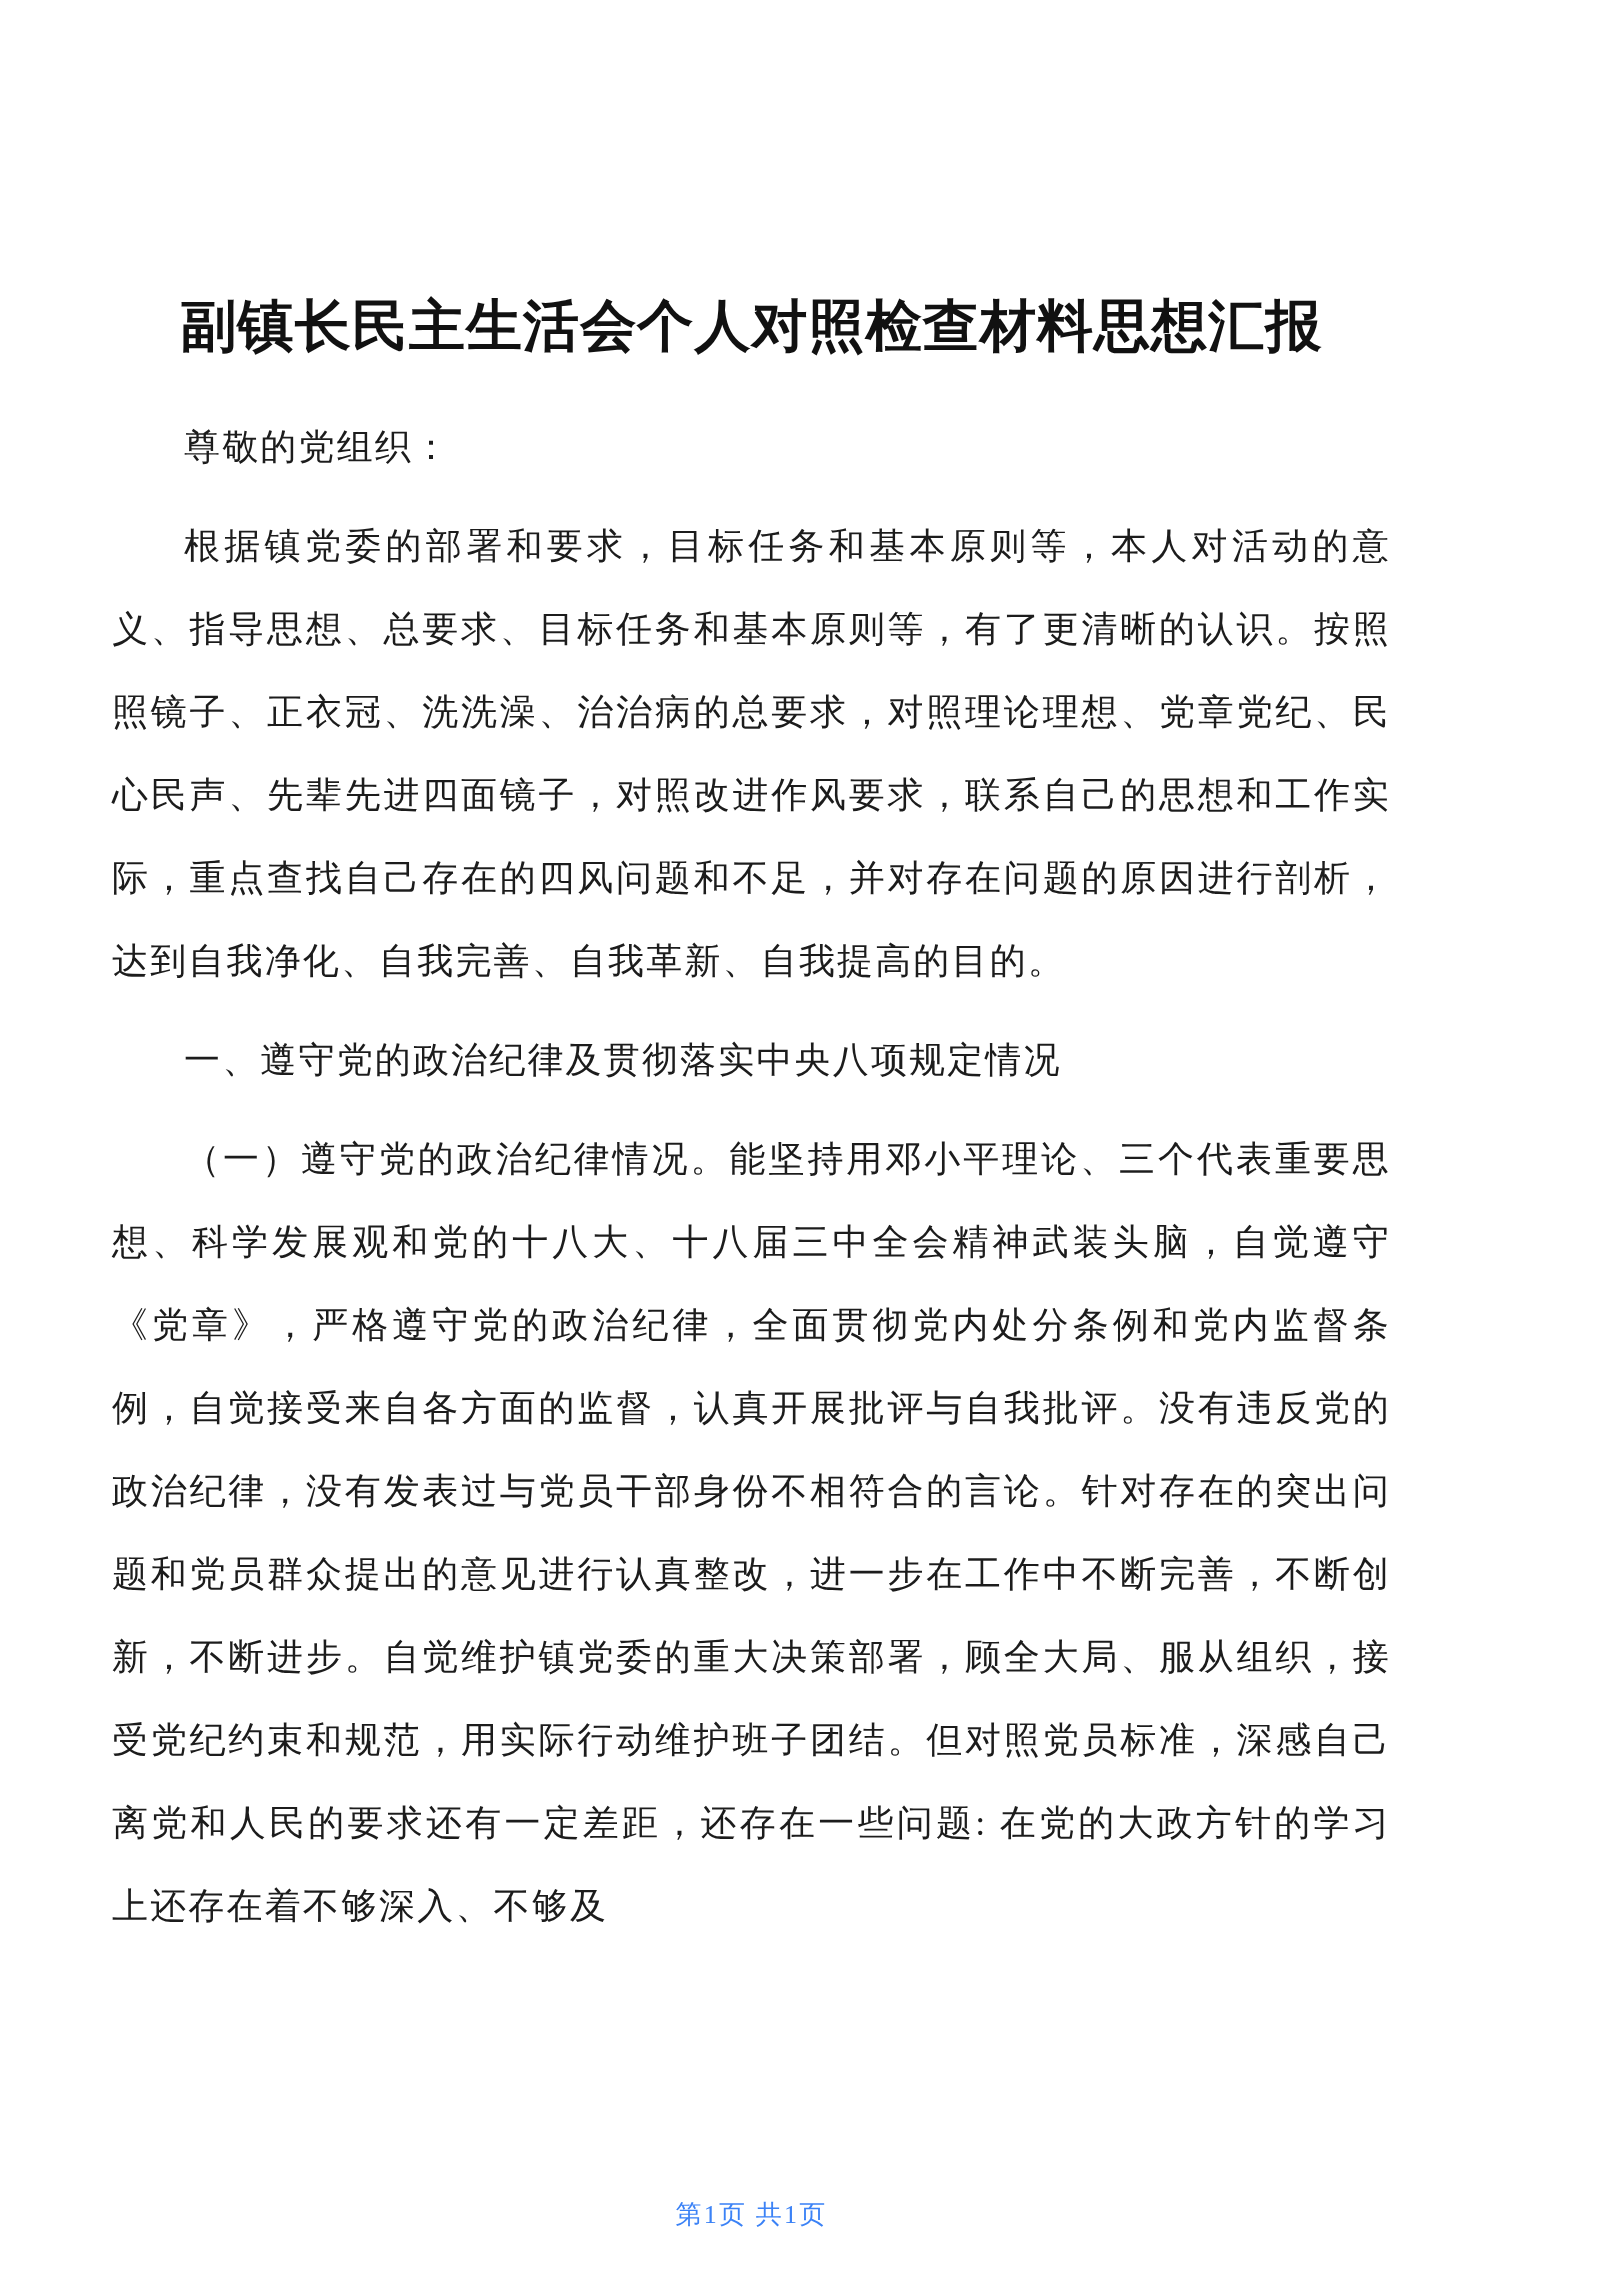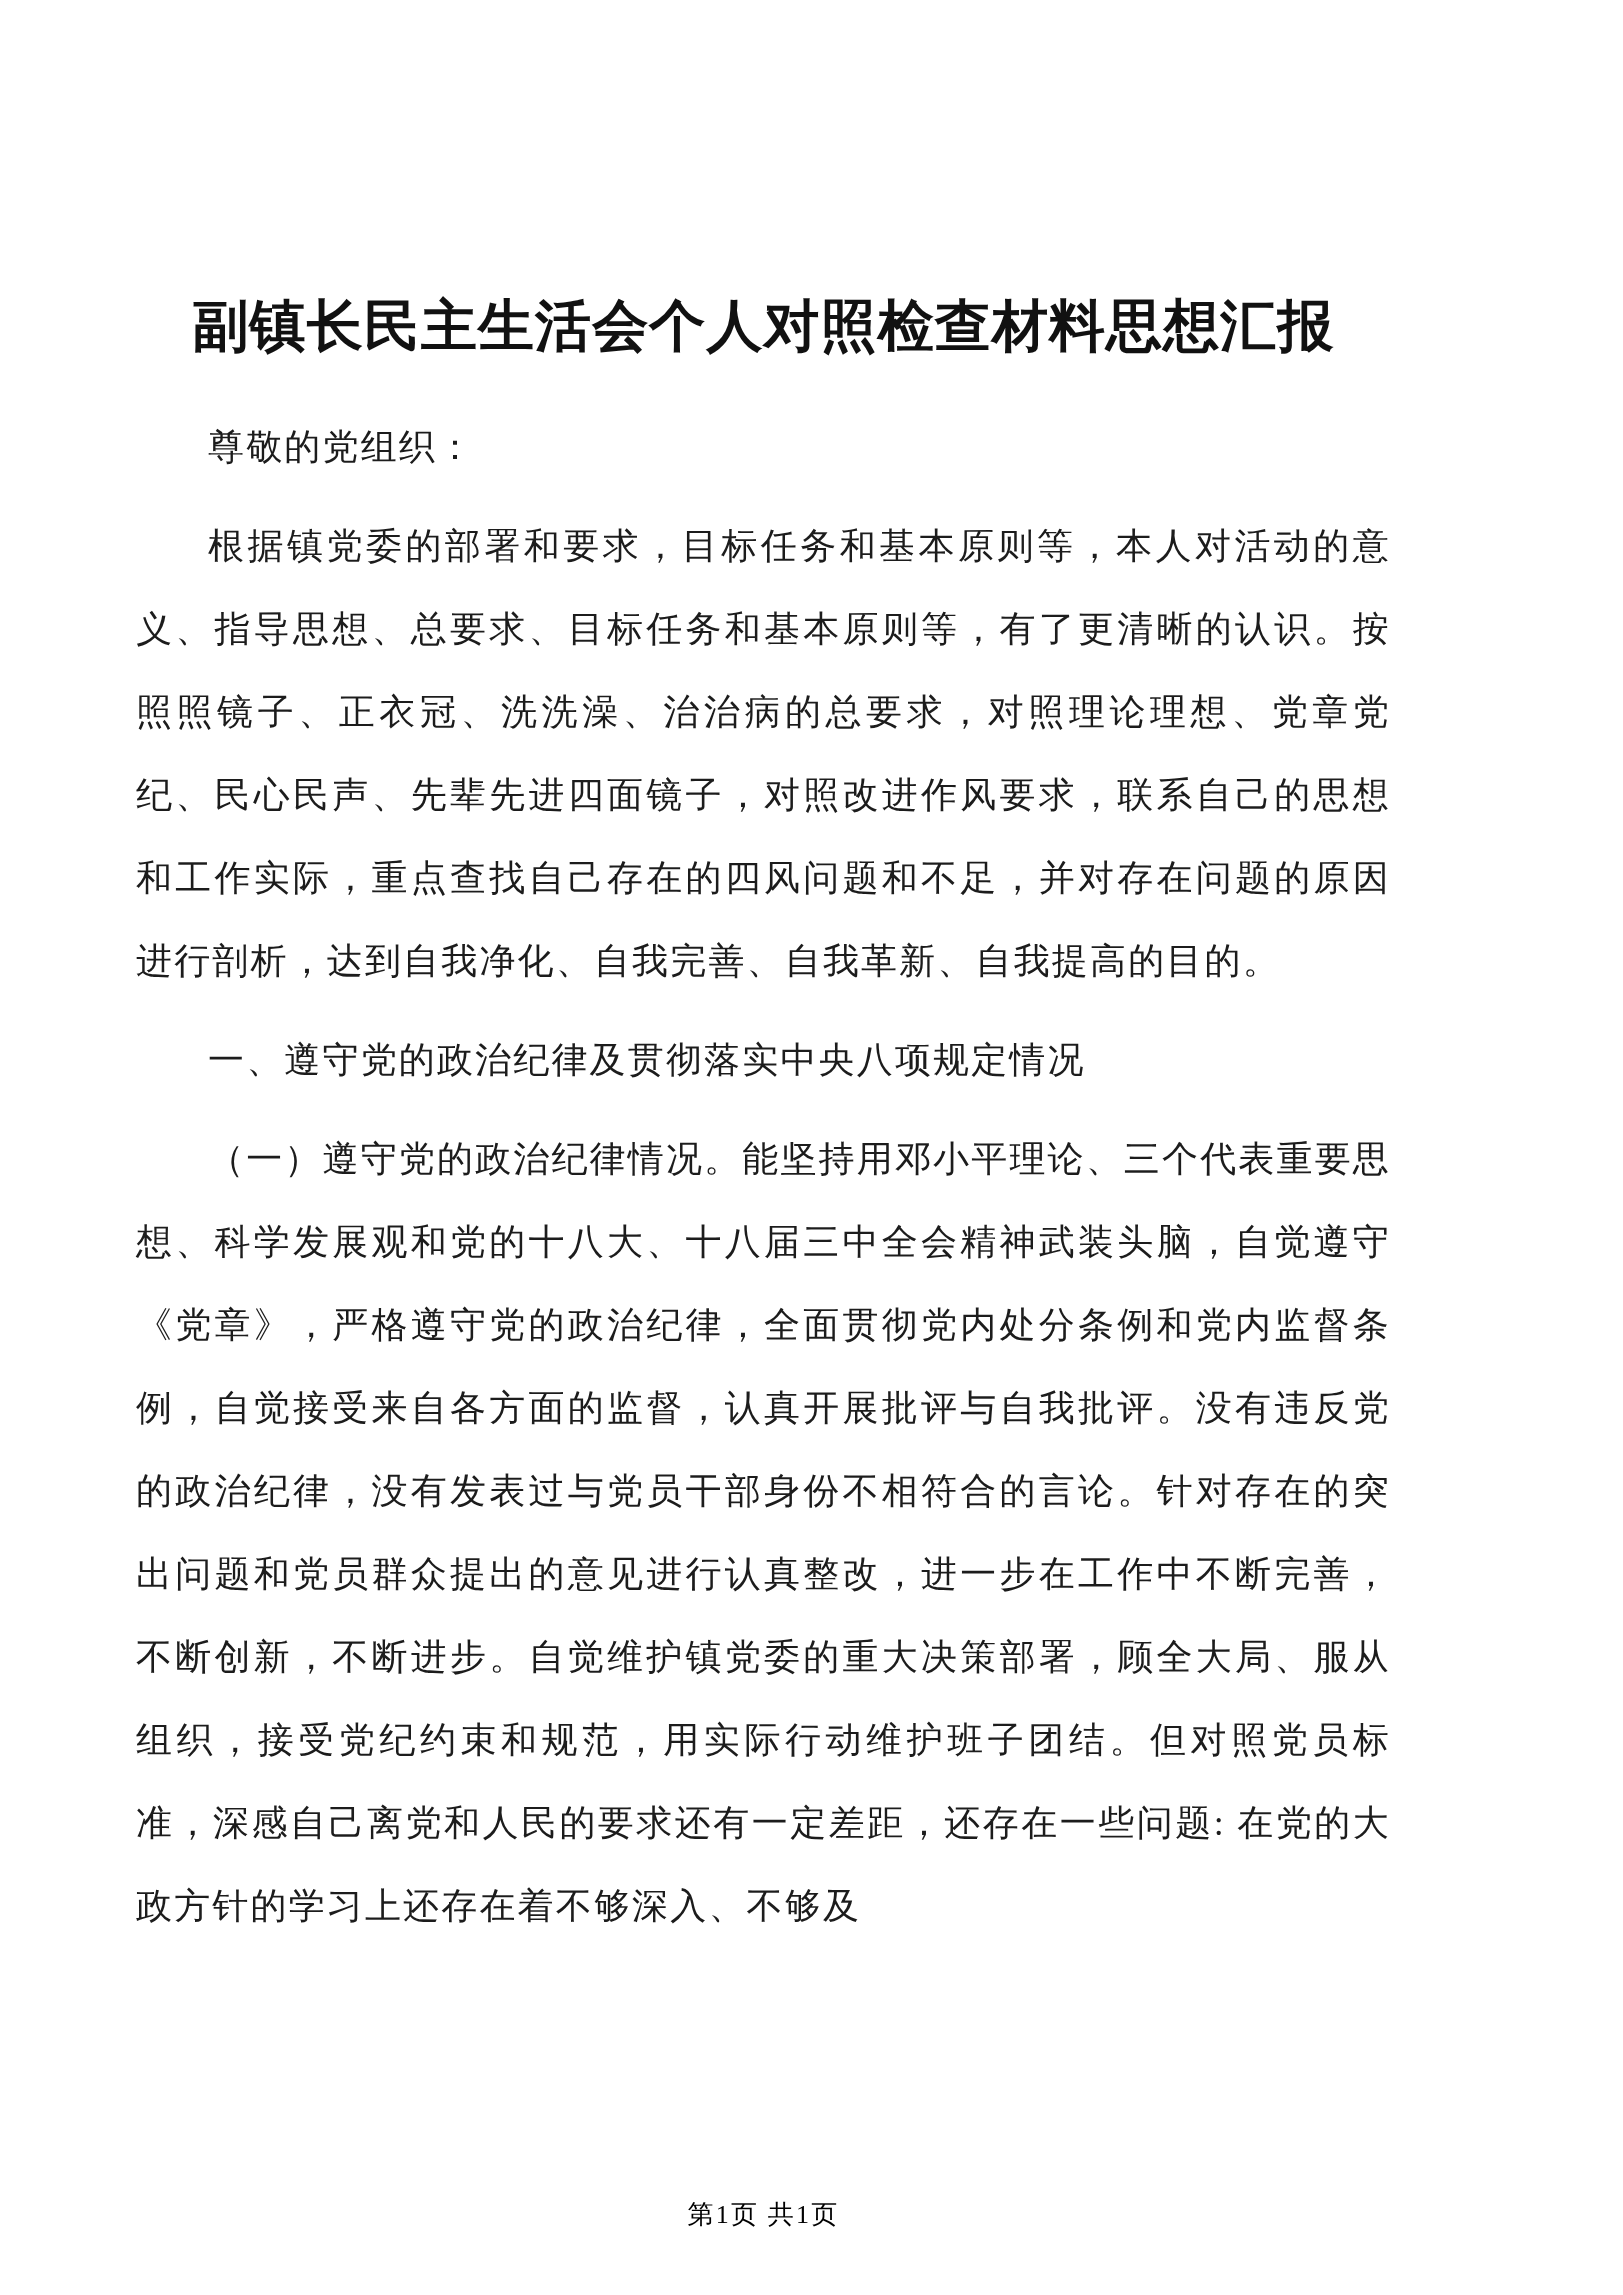"副镇长民主生活会个人对照检查材料思想汇报" .page { padding: 292px 216px 62px 120px -> 292px 216px 62px 96px }
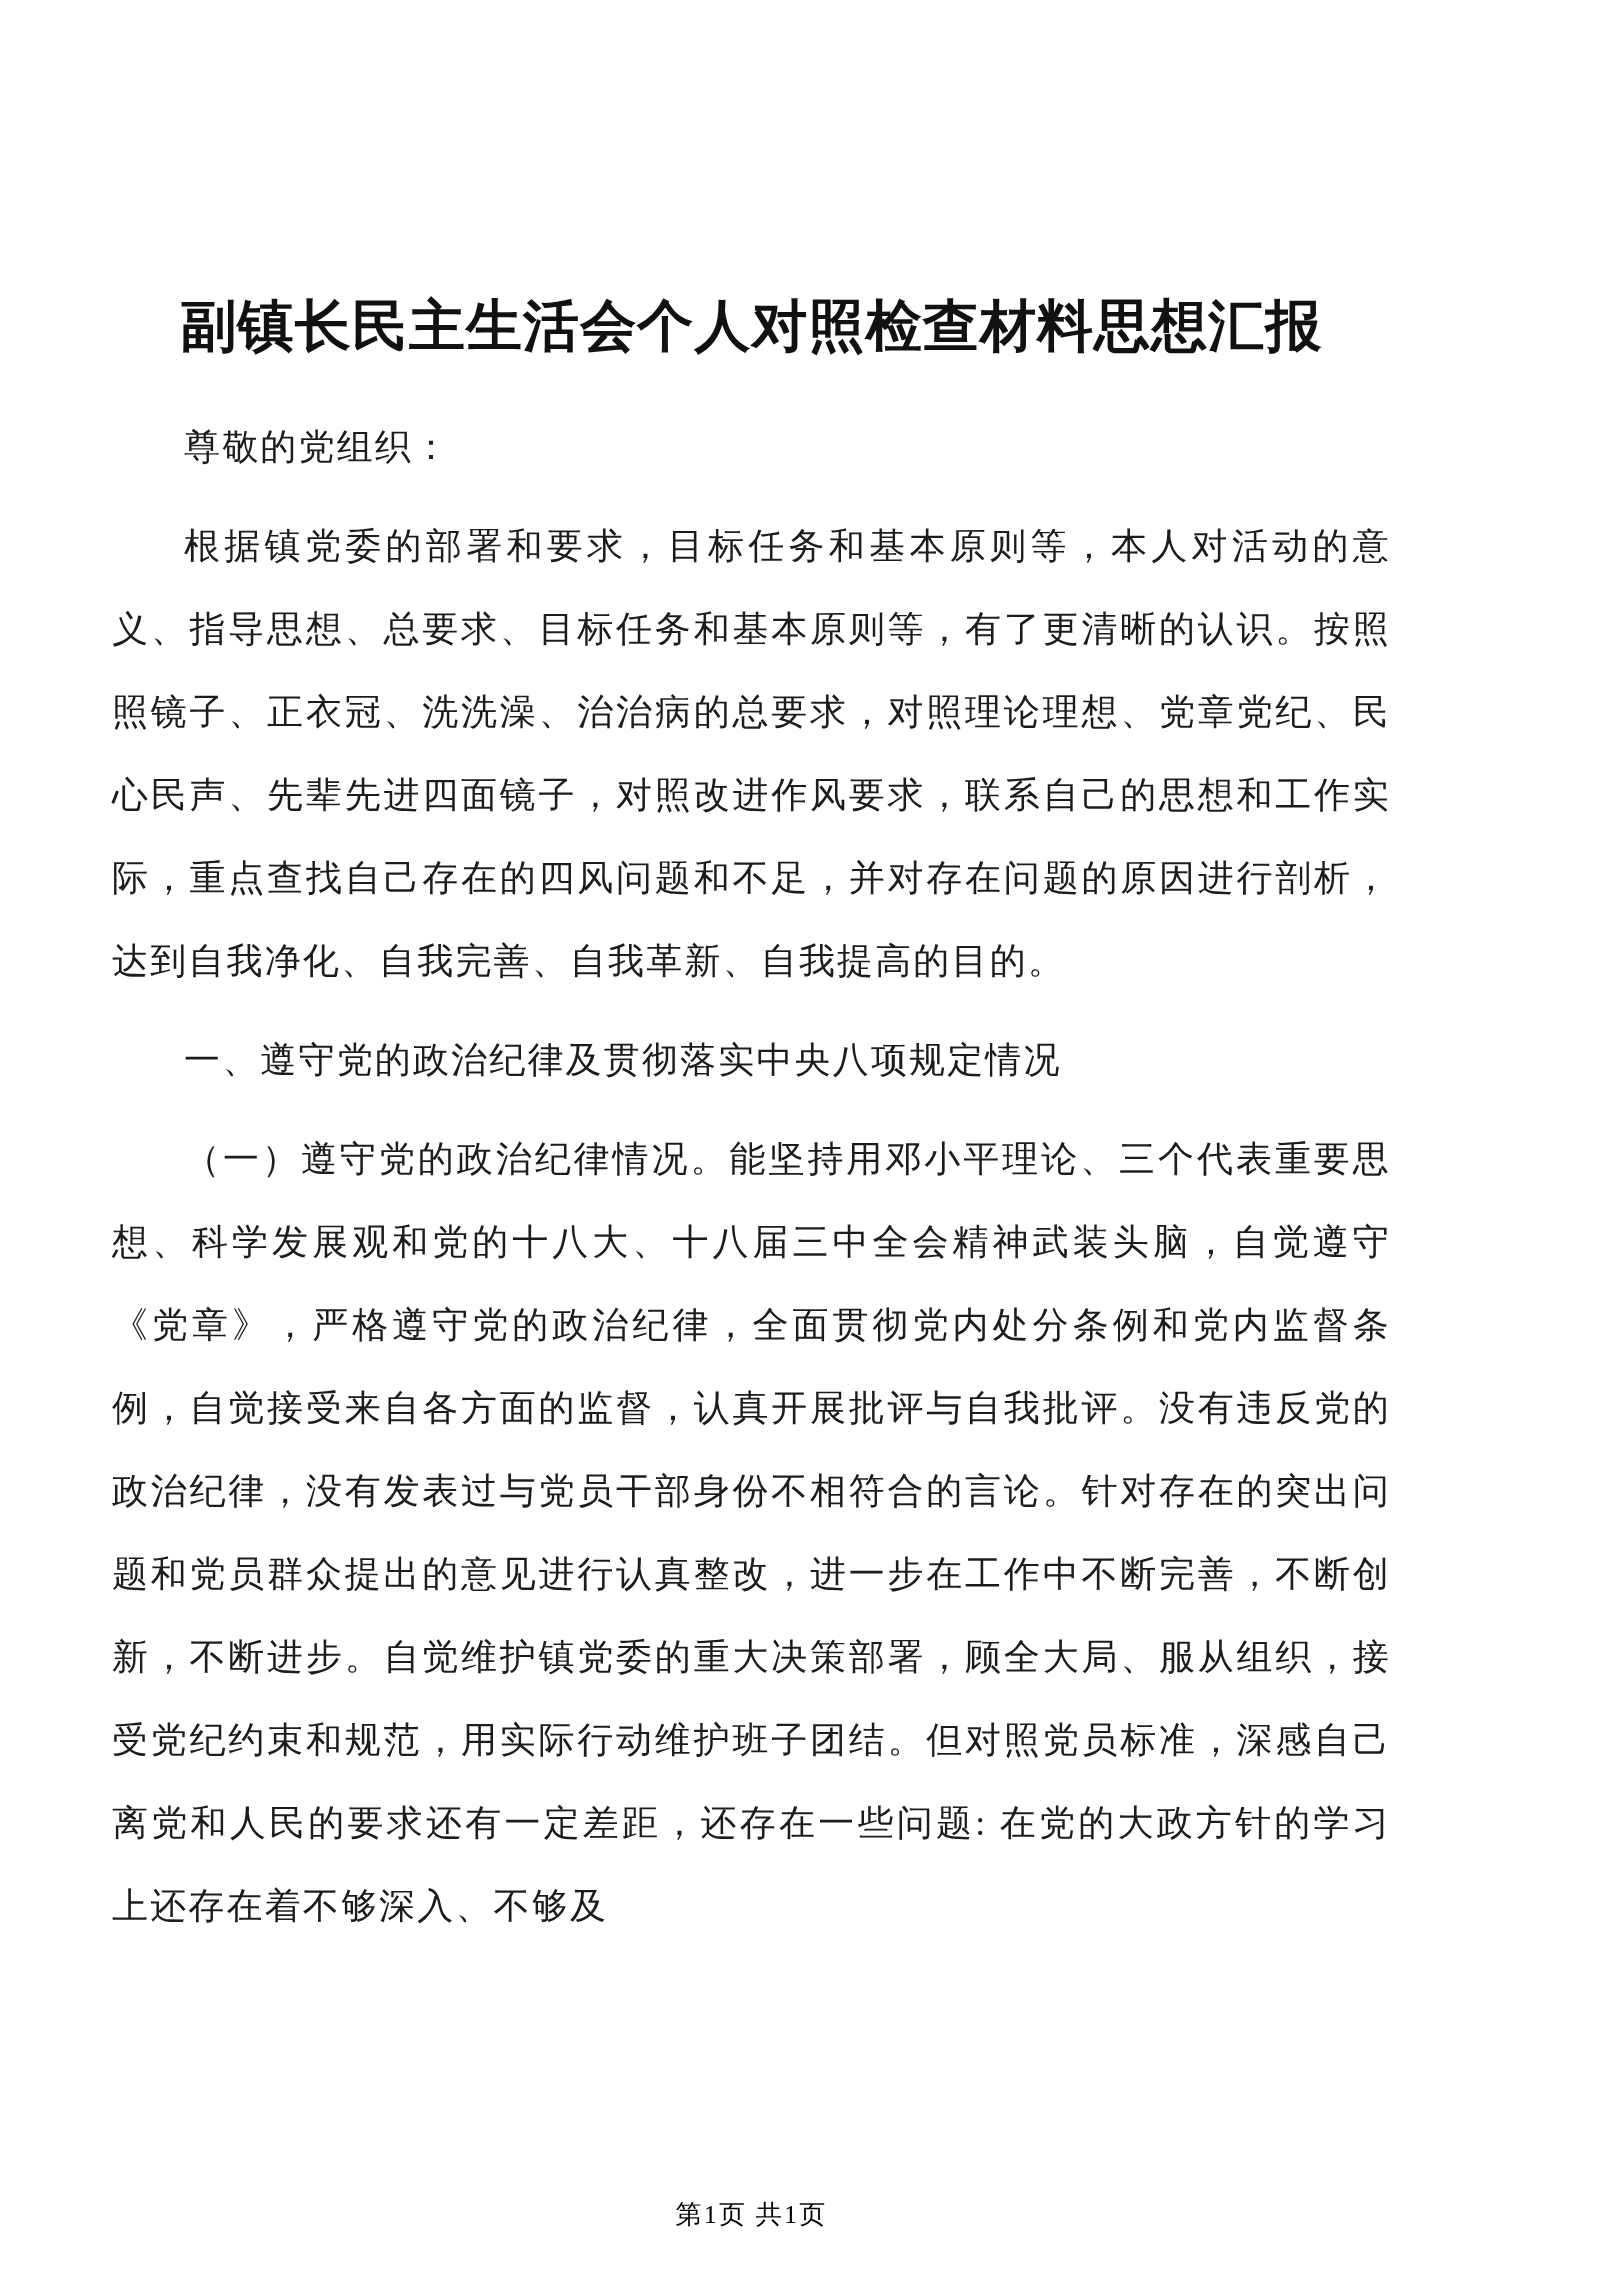"第1页 共1页" .doc-footer { color: #000000 -> #3b82f6 }
